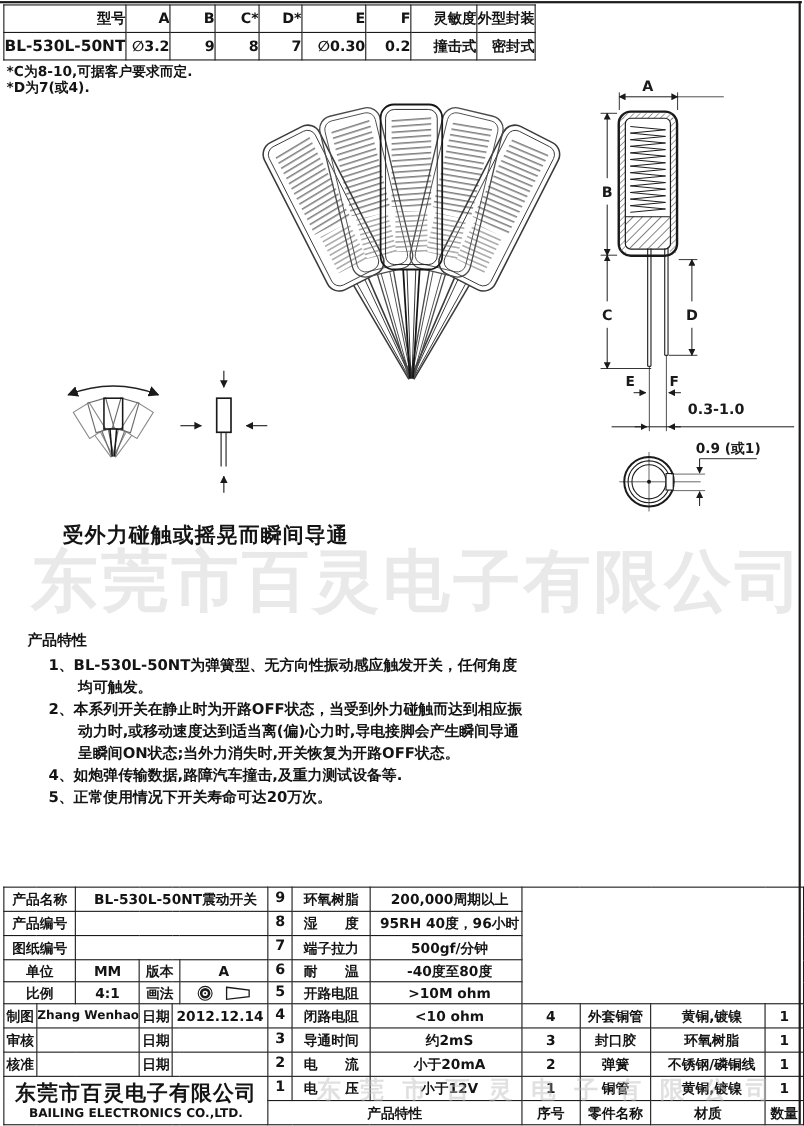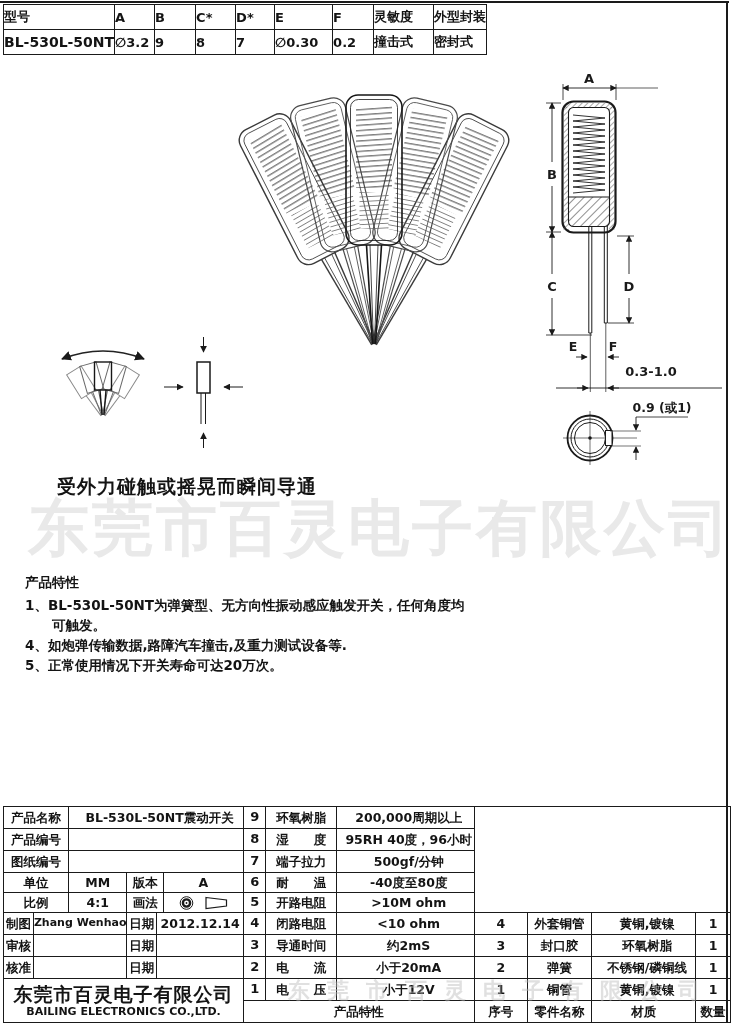"型号" .ttable td { text-align: left -> right }
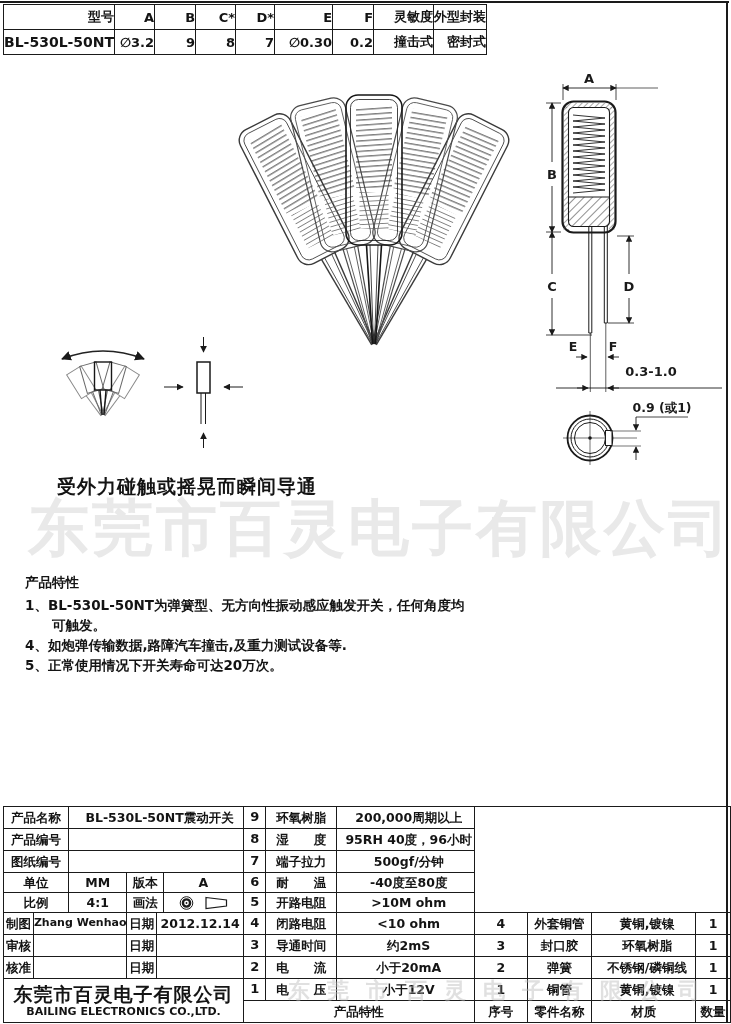"*C为8-10,可据客户要求而定." div.notes { html: none -> <div> <div>*C为8-10,可据客户要求而定.</div> <div>*D为7(或4).</div> </div> }
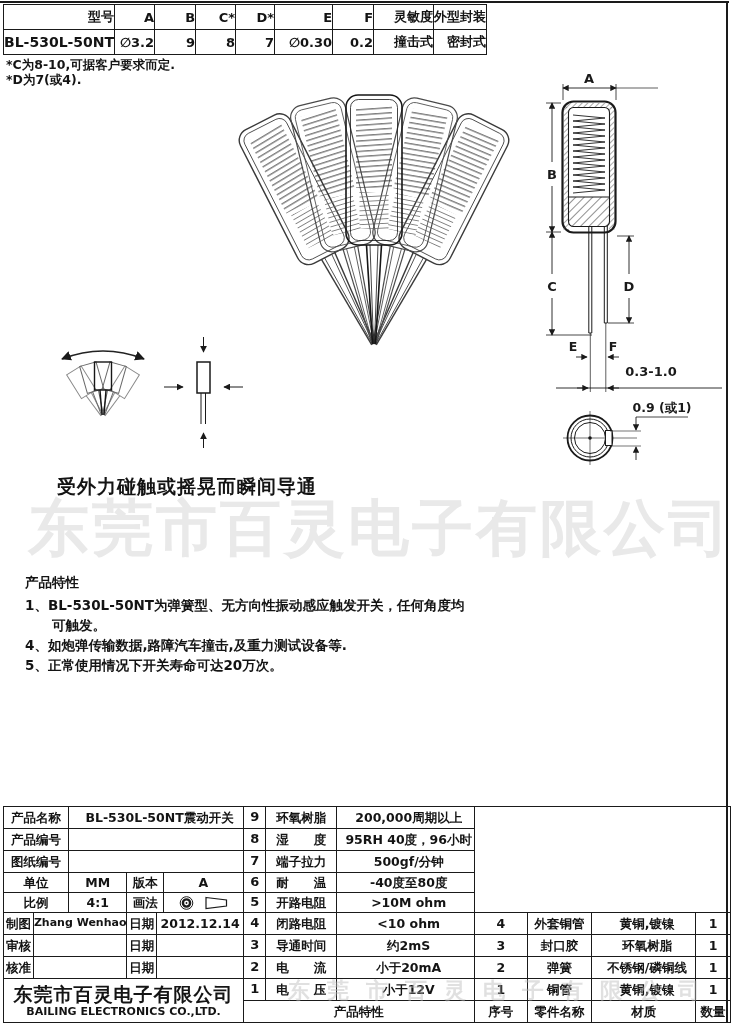"1、BL-530L-50NT为弹簧型、无方向性振动感应触发开关，任何角度均可触发" .feat { margin-left: none -> 19px }
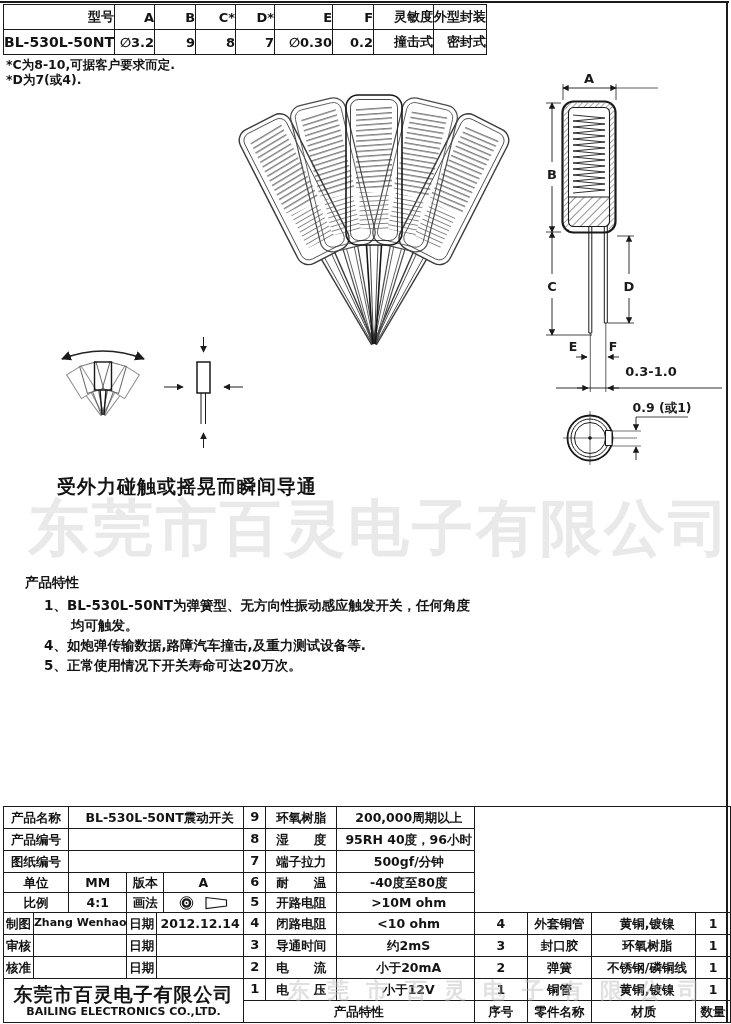"2、本系列开关在静止时为开路OFF状态，当受到外力碰触而达到相应振动力时,或移动" div.feat { html: none -> <div>2、本系列开关在静止时为开路OFF状态，当受到外力碰触而达到相应振动力时,或移动速度达到适当离(偏)心力时,导电接脚会产生瞬间导通呈瞬间ON状态;当外力消失时,开关恢复为开路OFF状态。</div> }
